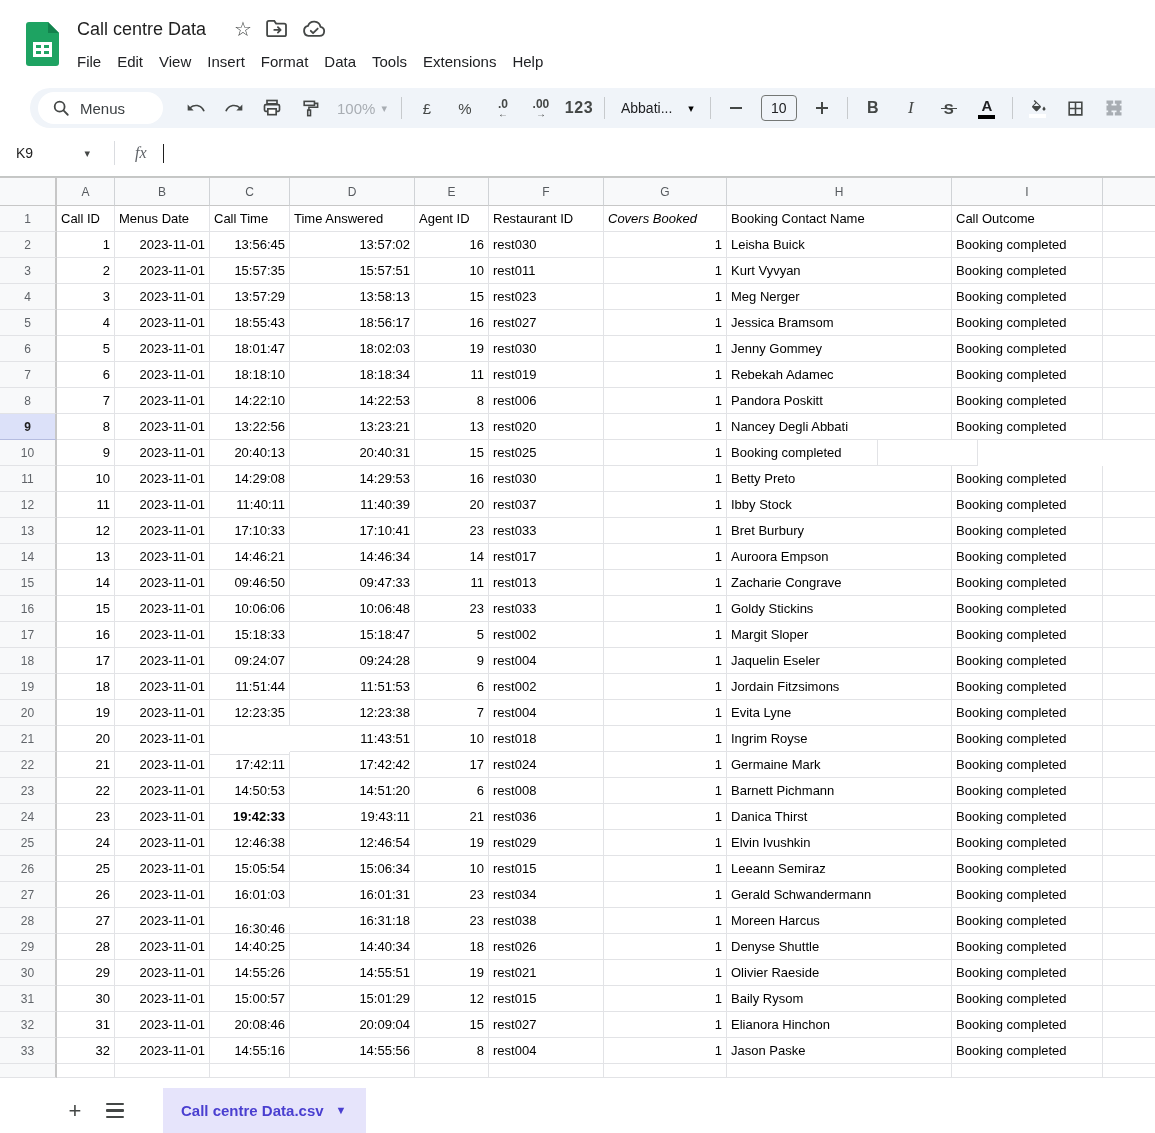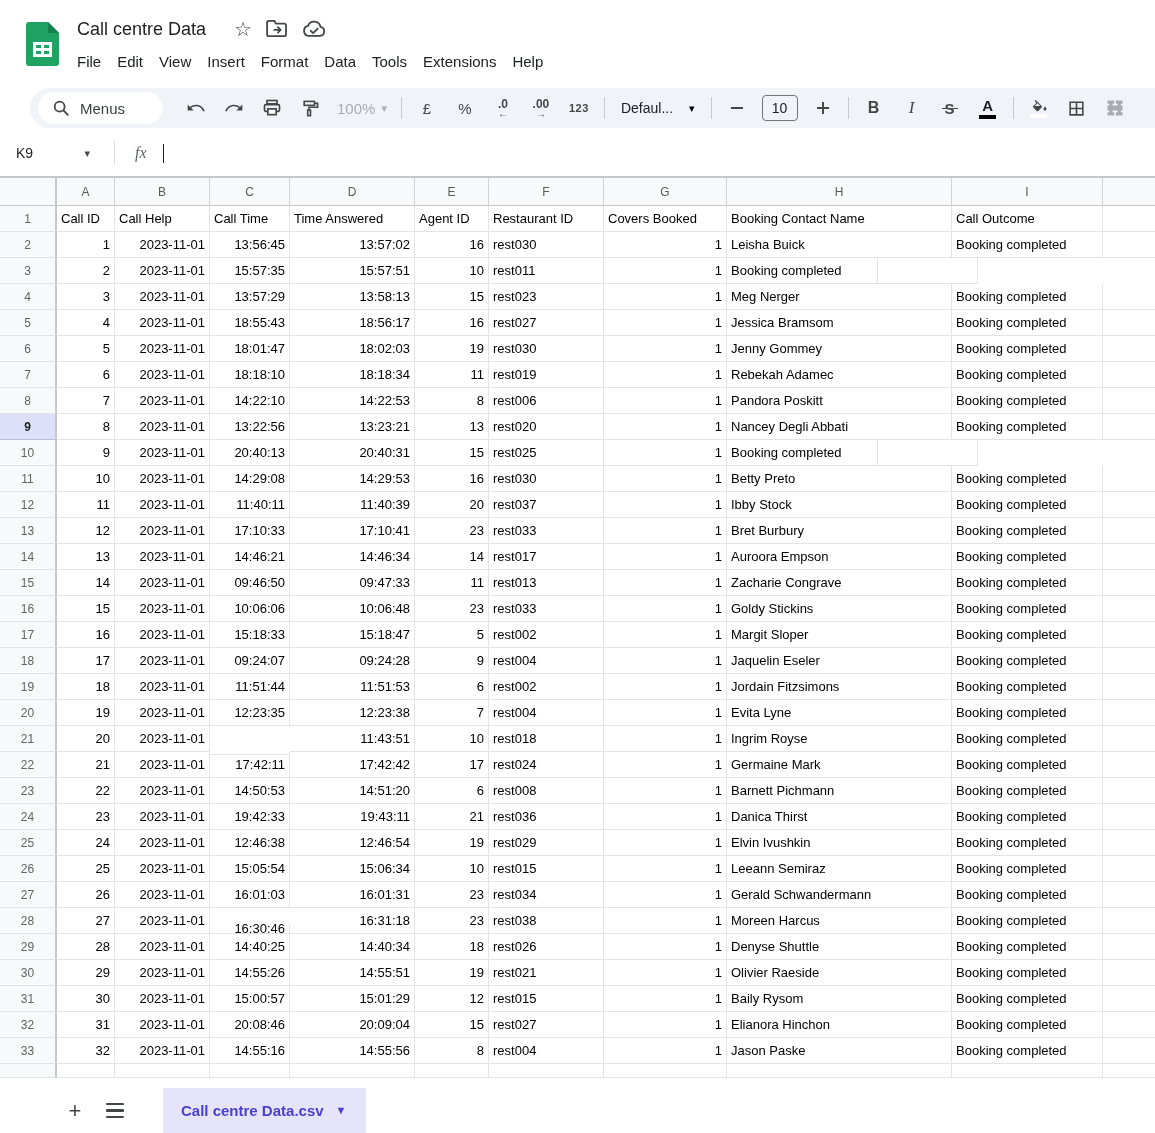"123" .fmt-123 { font-size: 11px -> 16px }
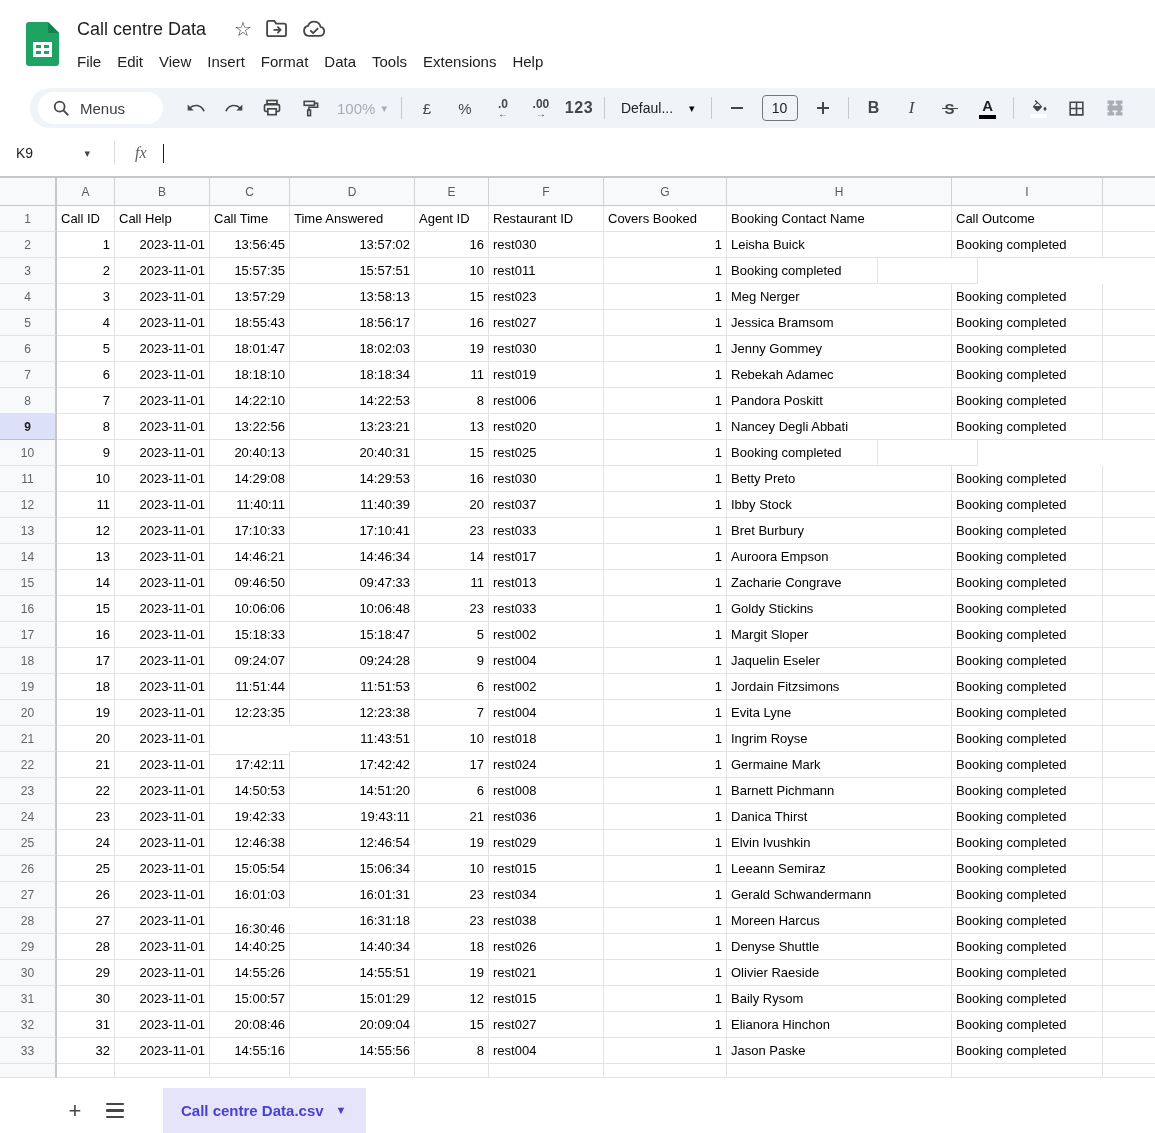"Defaul..." span.tb-text { text: Defaul -> Abbati }
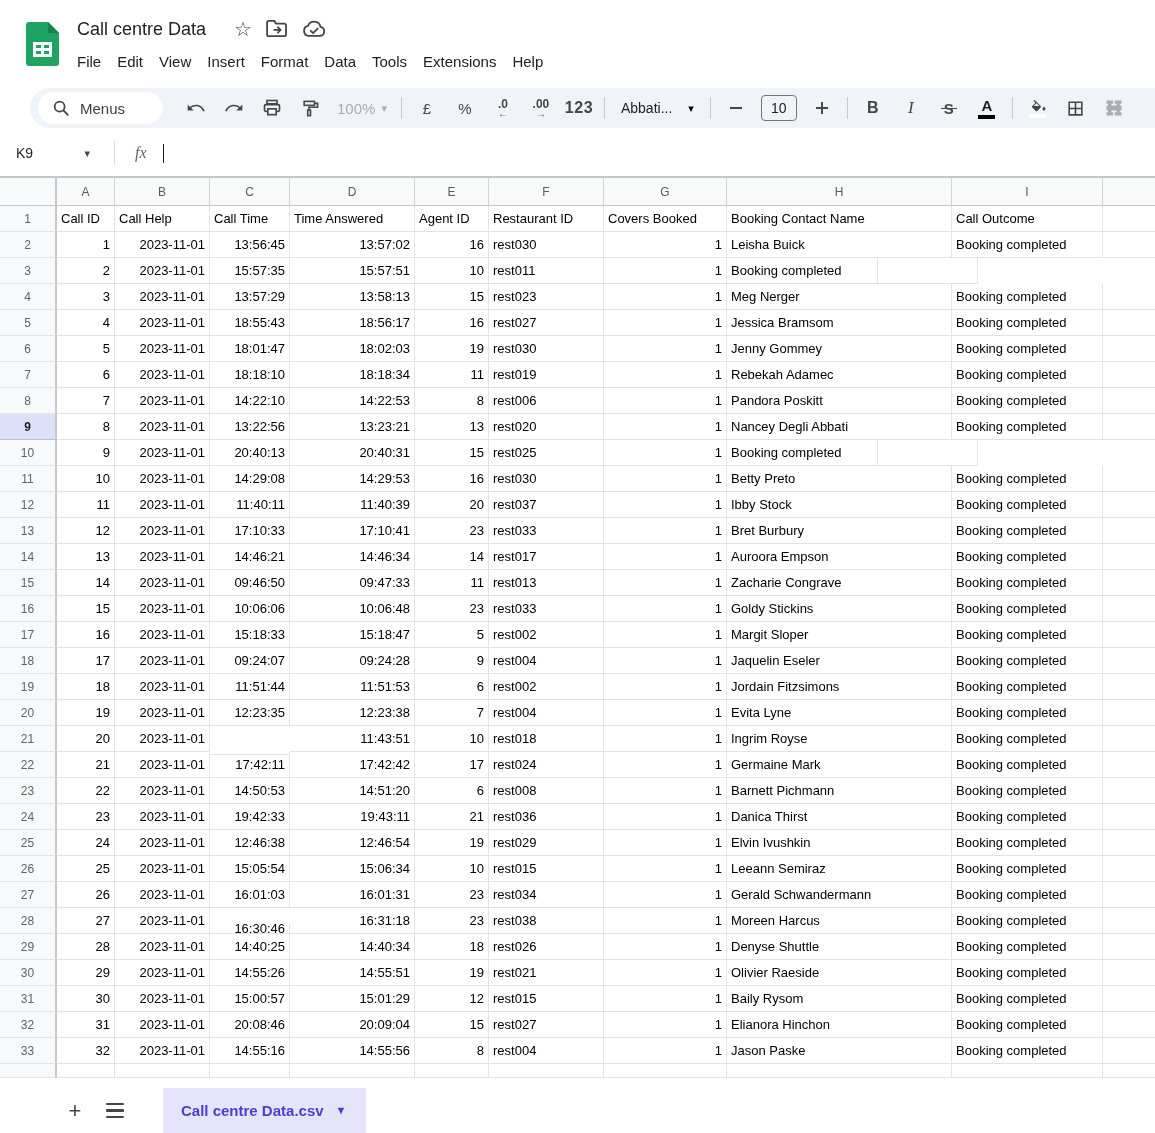"Call Help" div.cell { text: Call Help -> Menus Date }
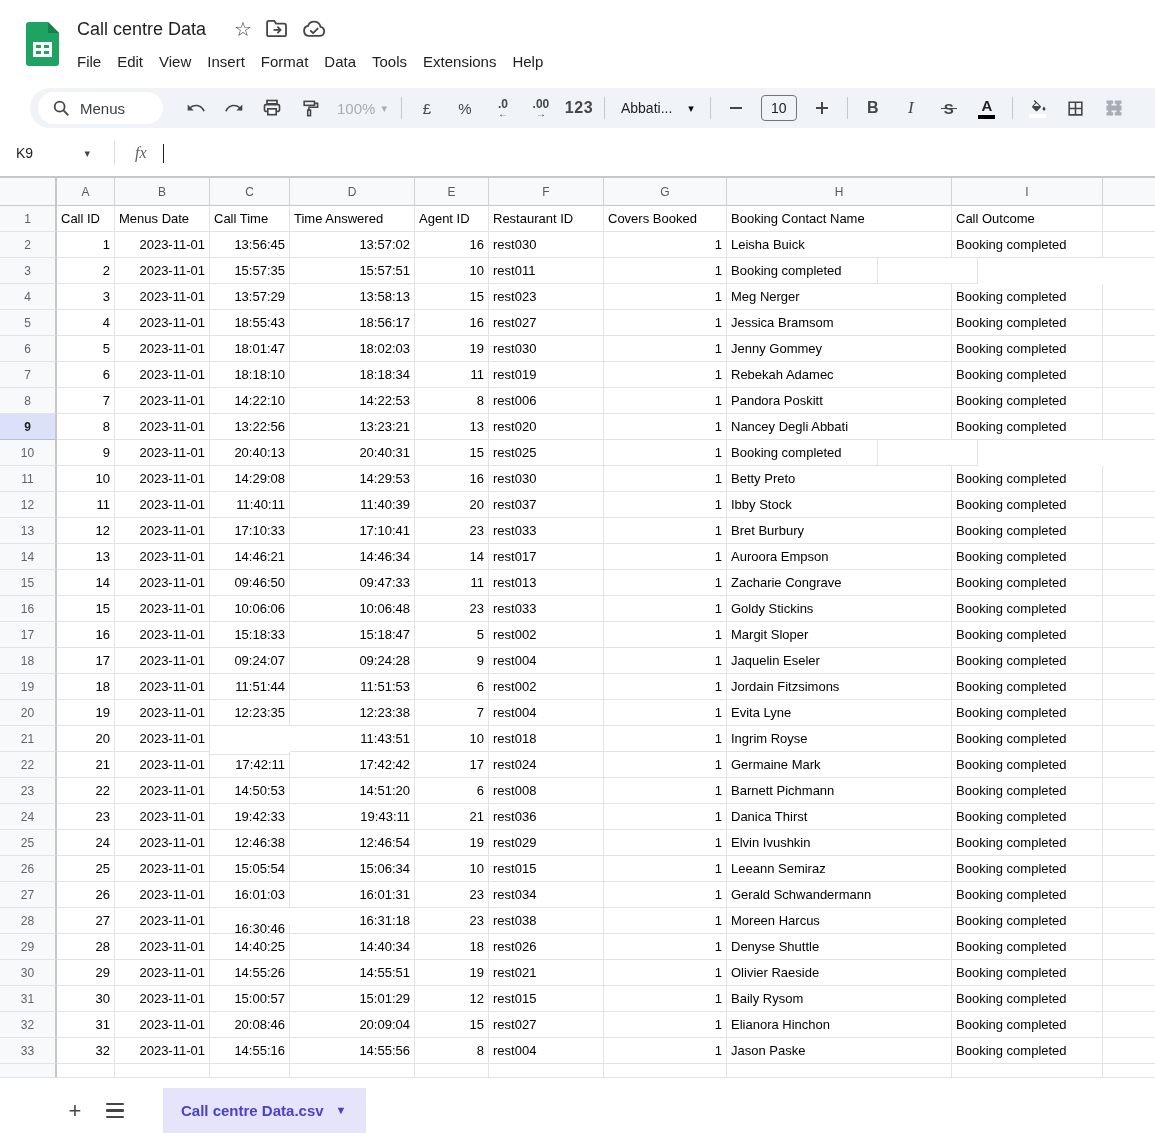"Covers Booked" div.cell { font-style: none -> italic }
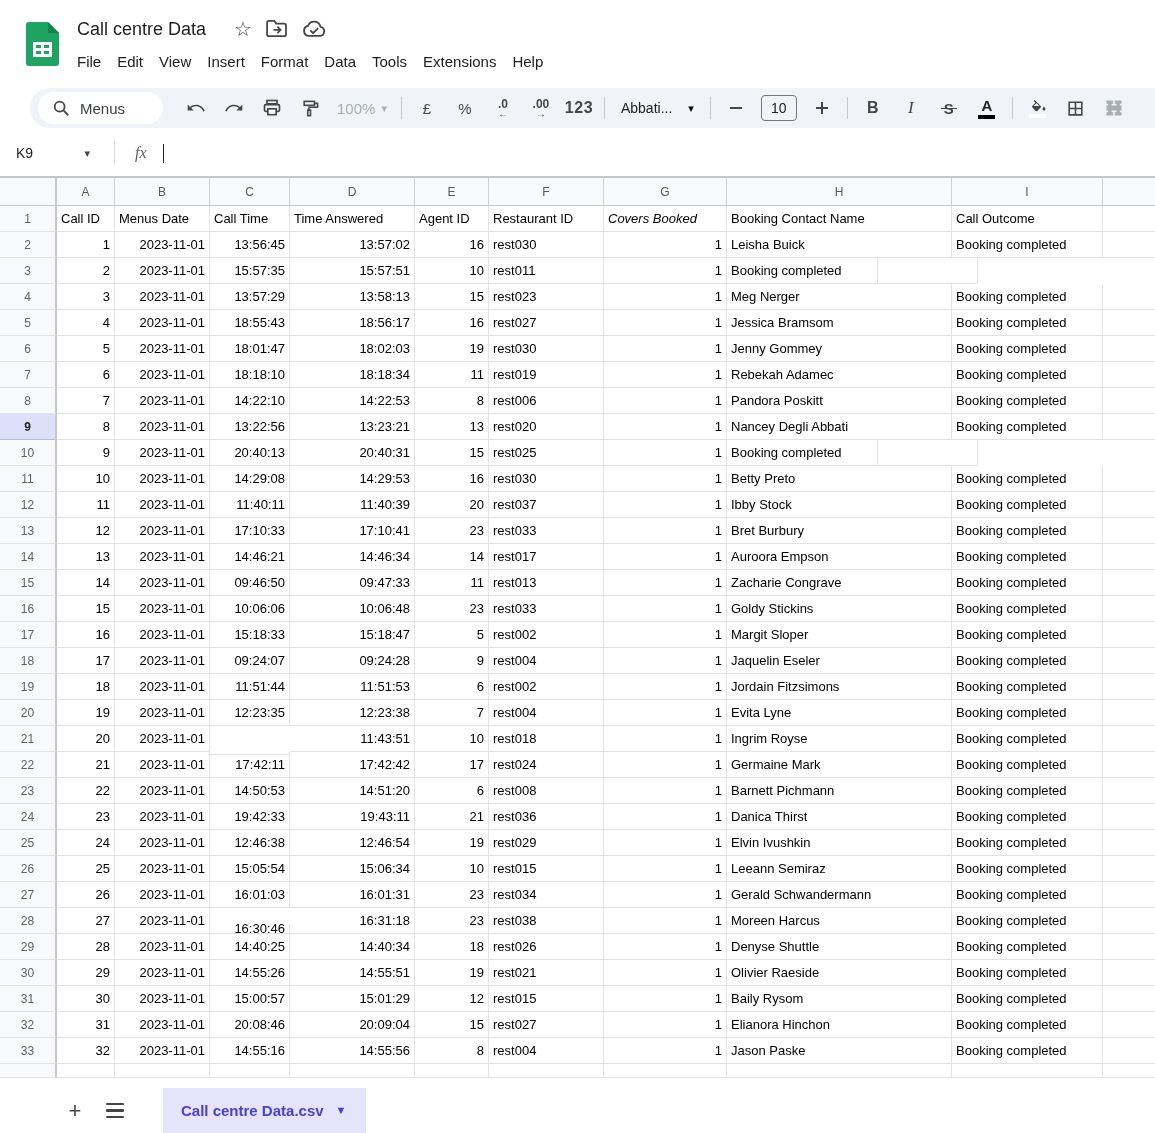"Kurt Vyvyan" div.cell { html: none -> <div>Kurt Vyvyan</div> }
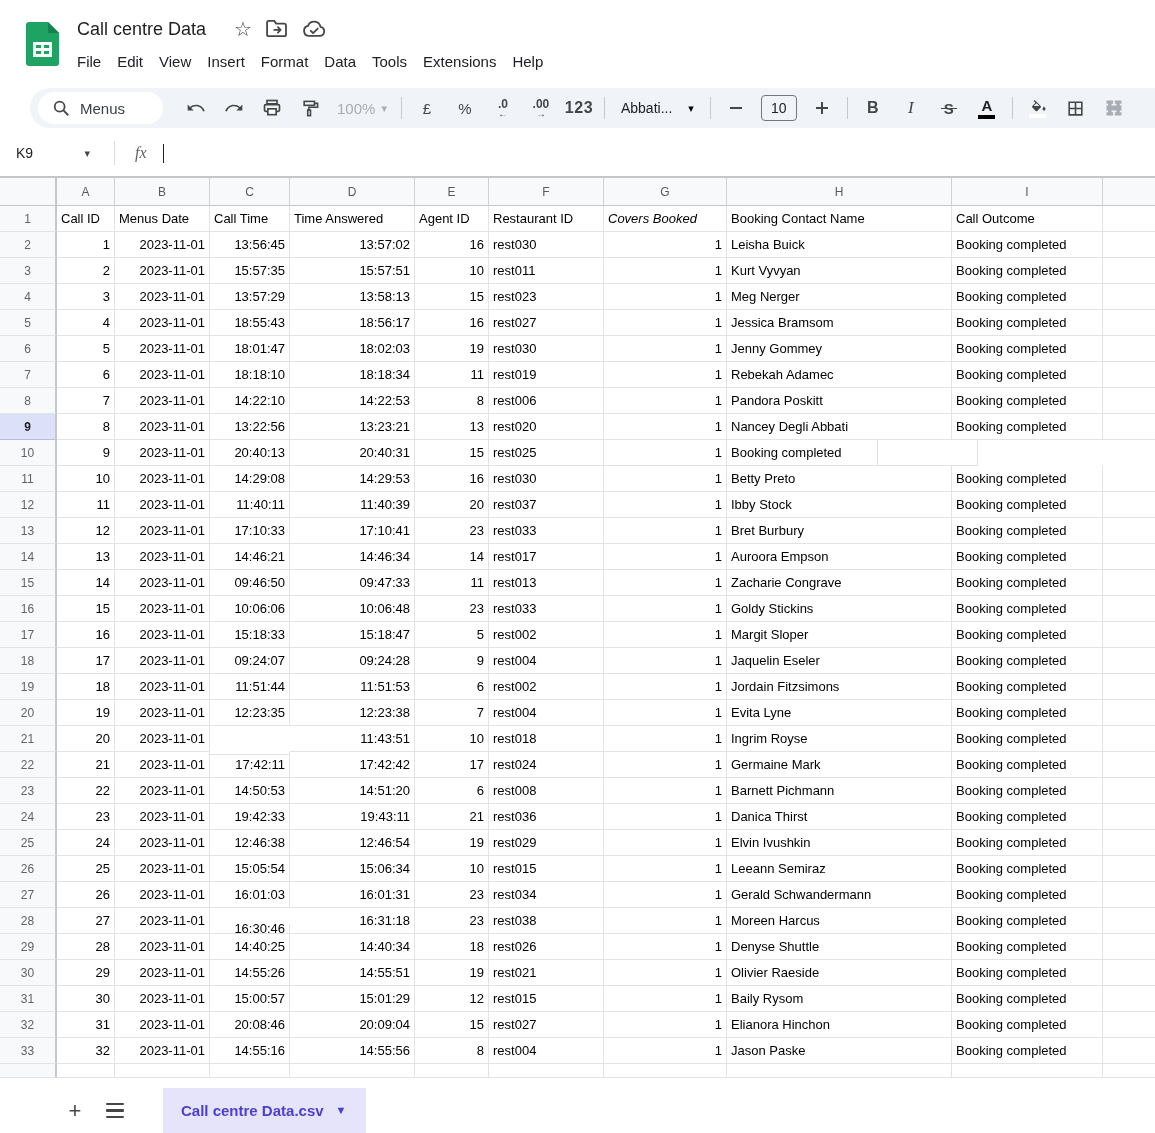"19:42:33" div.cell { font-weight: none -> bold }
